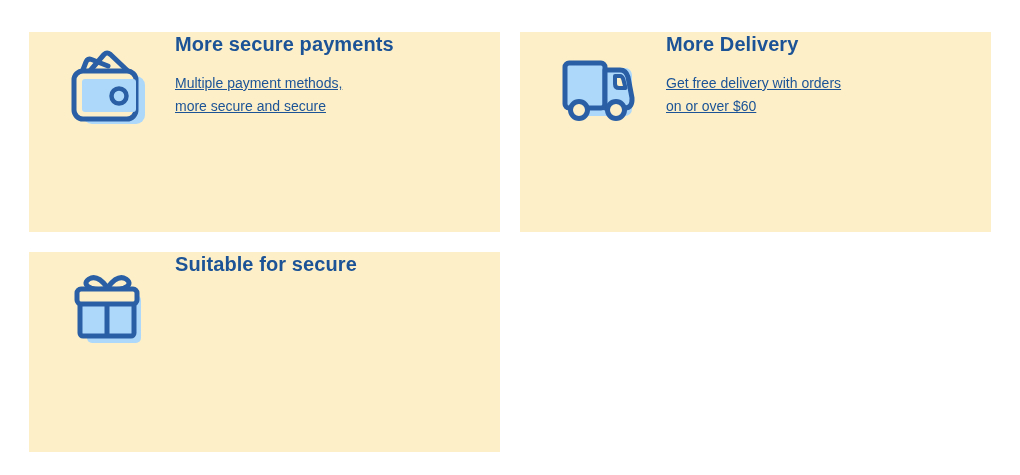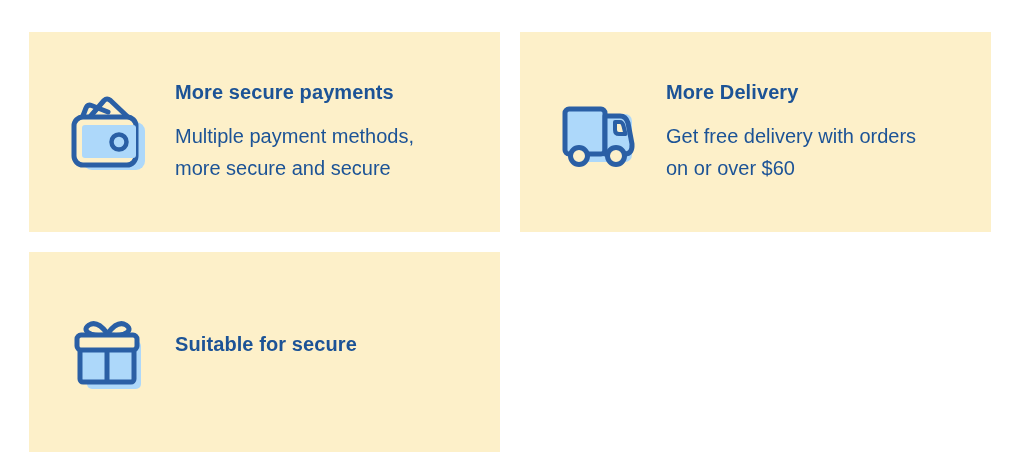"More secure payments" .benefit-card { align-items: center -> flex-start }
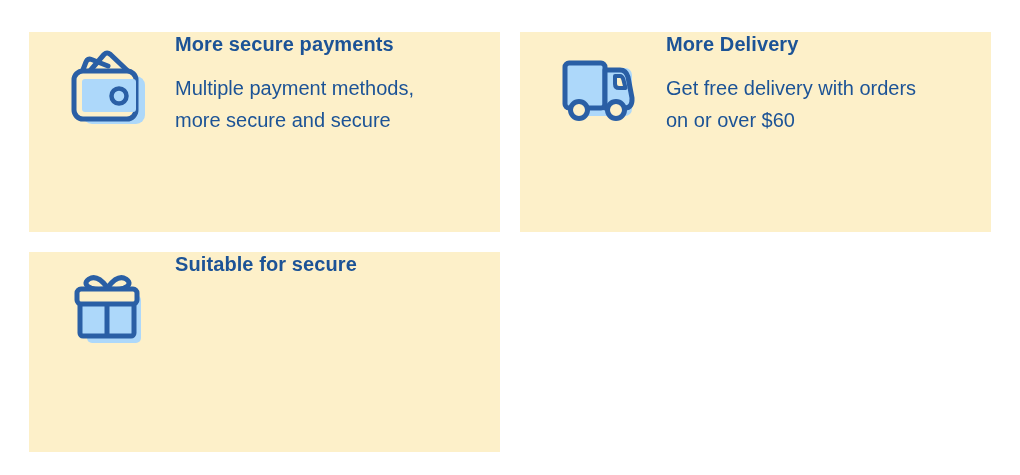"Multiple payment methods," .card-desc { font-size: 20px -> 14px; text-decoration: none -> underline }
